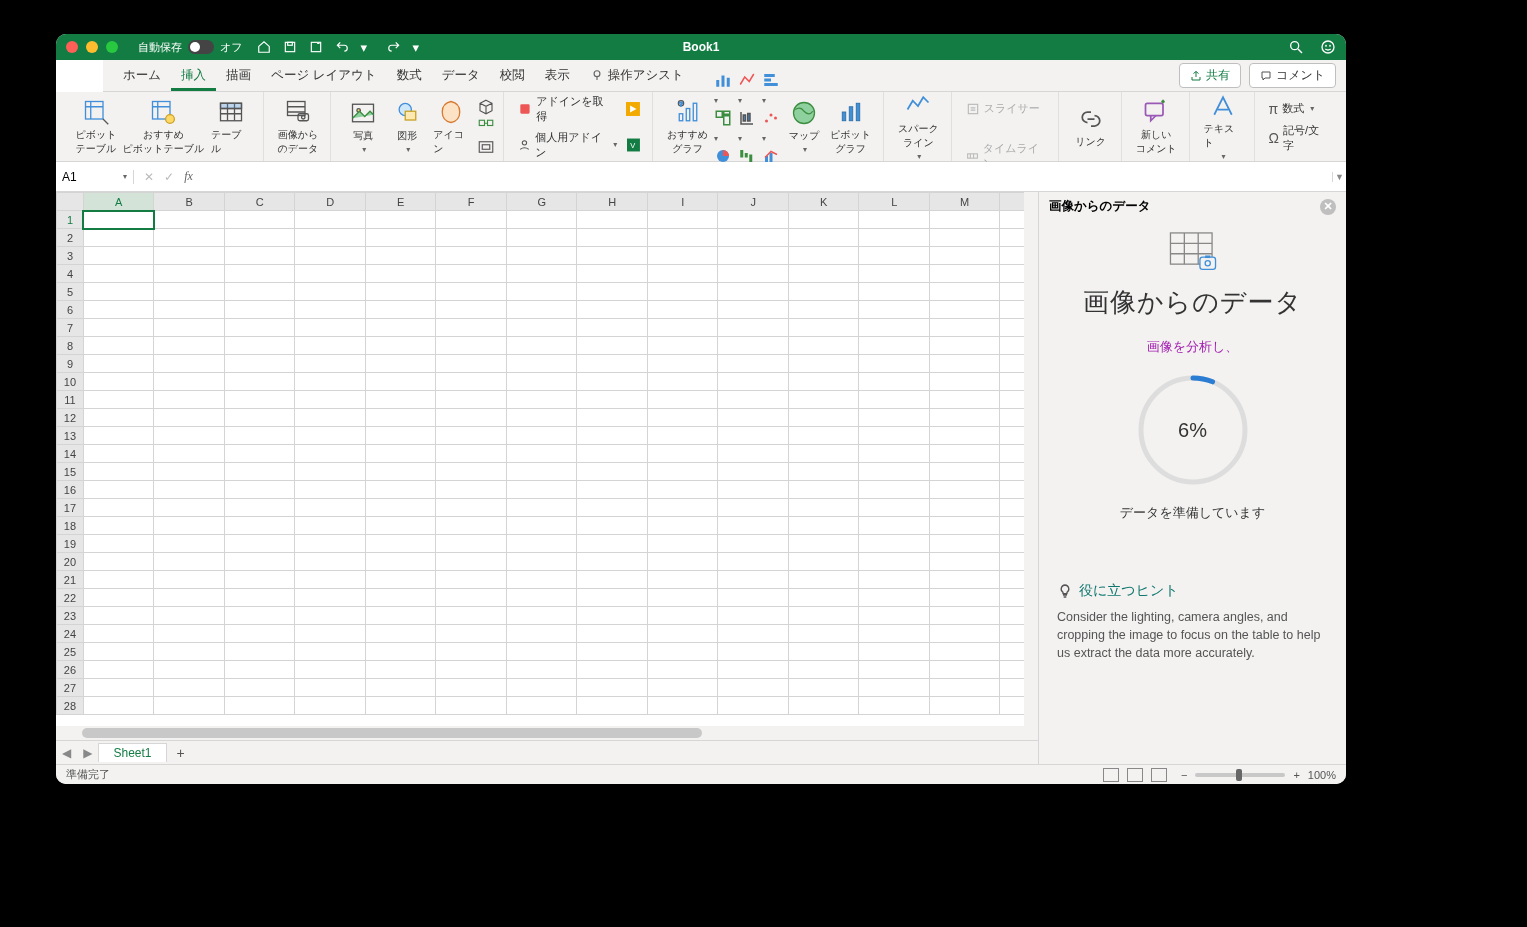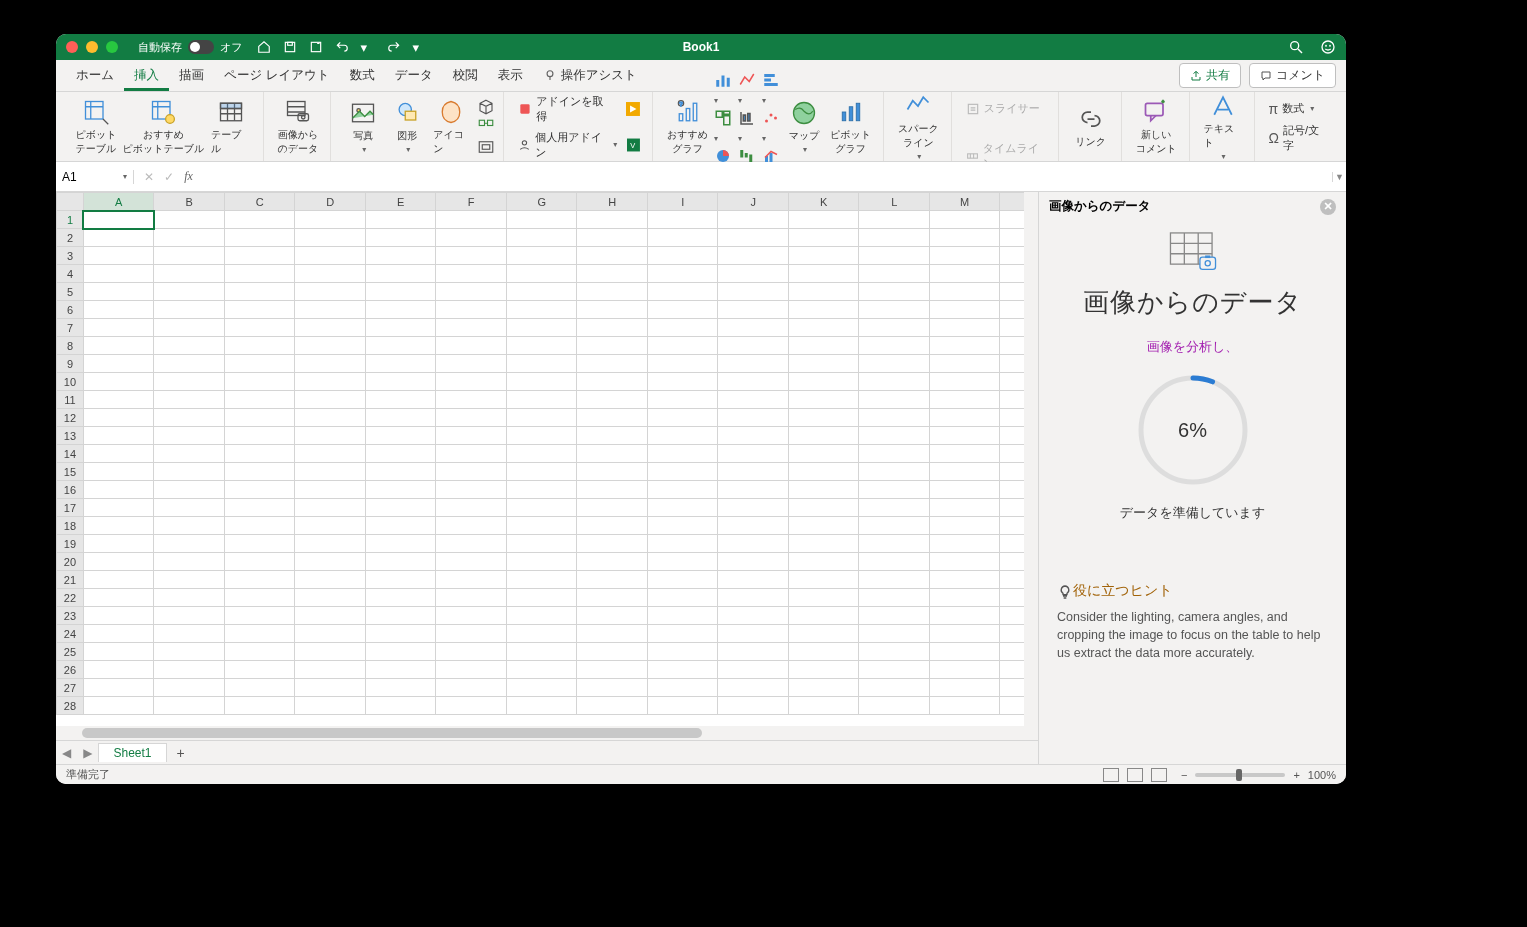"ホーム" .tabsbar { margin-left: none -> 47px }
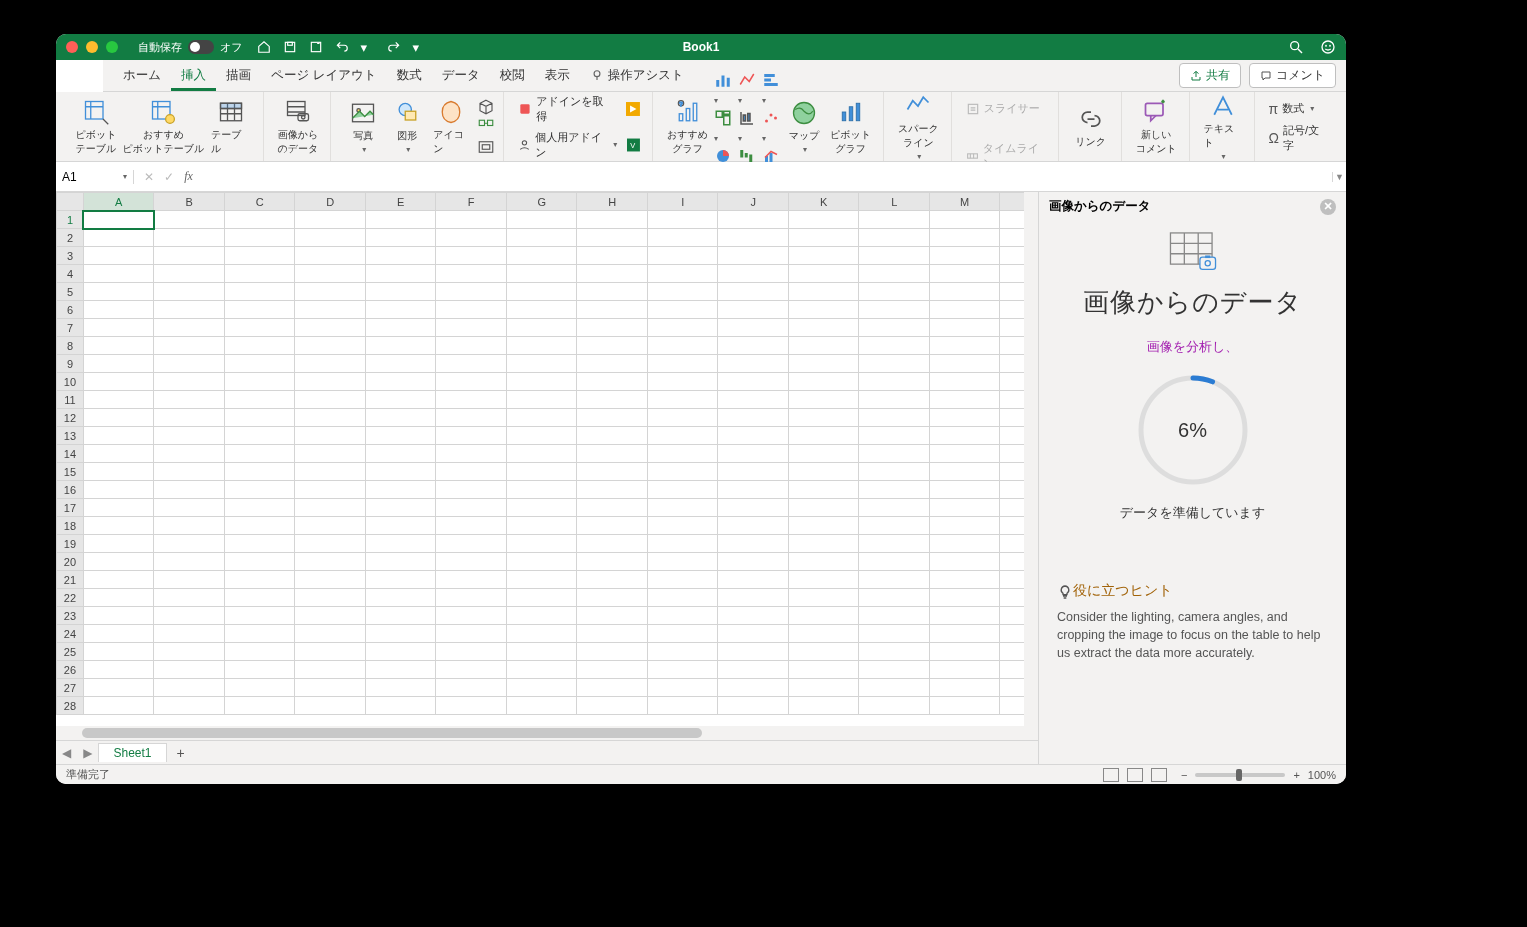"役に立つヒント" .hint-head { align-items: flex-end -> center; color: #a16207 -> #0f766e; gap: none -> 6px }
